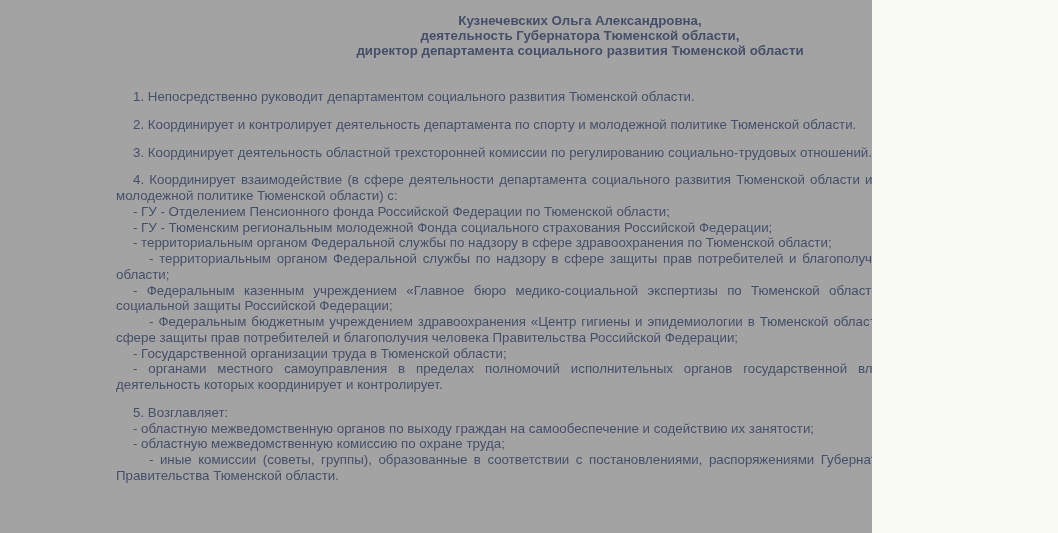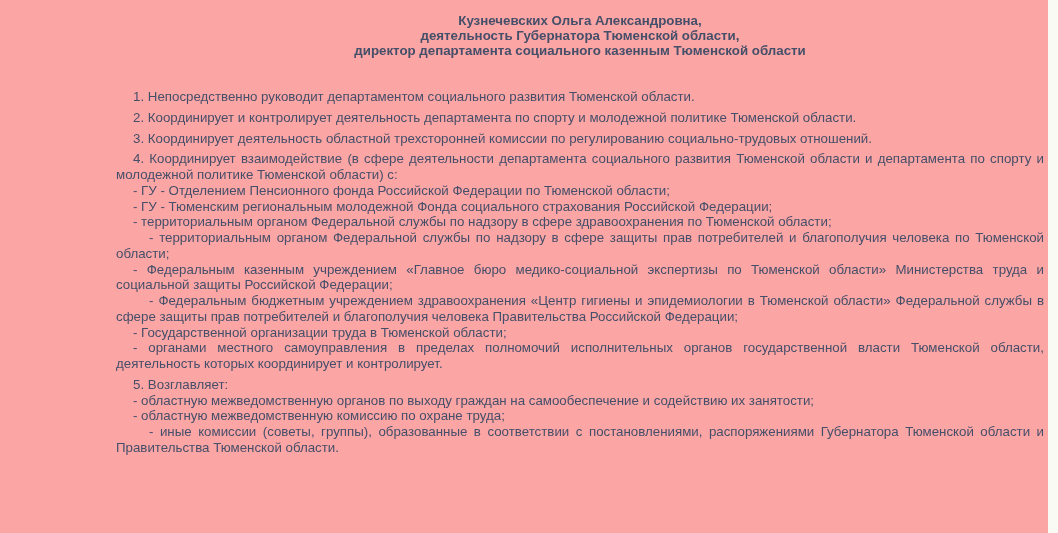"Кузнечевских Ольга Александровна," .page { background: #fca5a5 -> #a3a3a3; width: 1048px -> 872px }
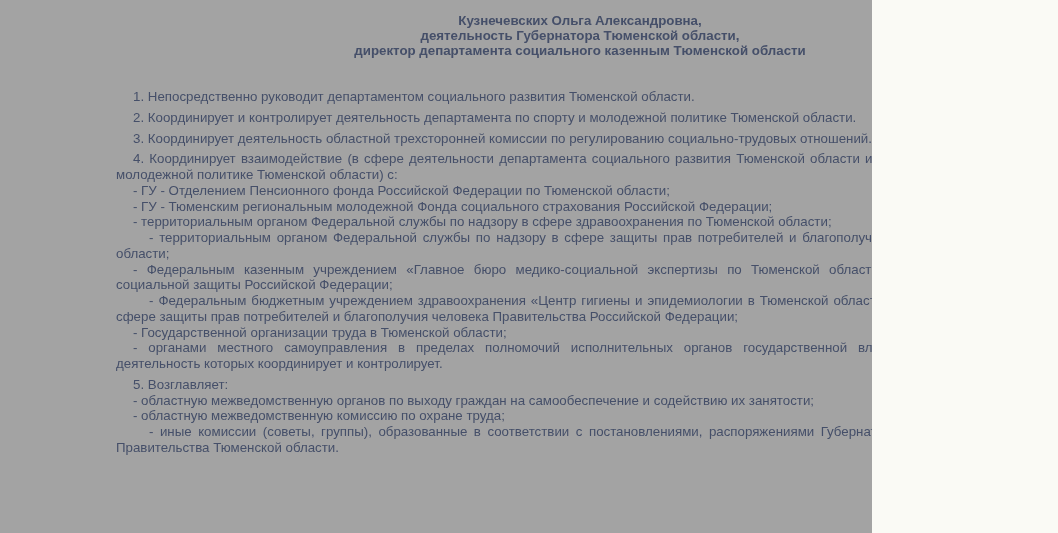"директор департамента социального" div { text: казенным -> развития }
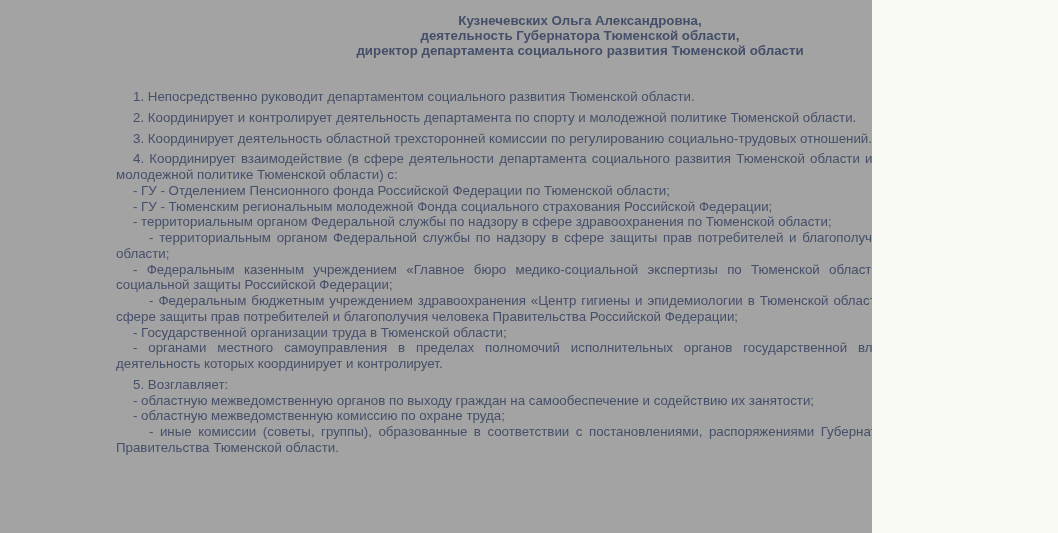"1. Непосредственно руководит" p.para.gap { margin-top: 5px -> 12px }
